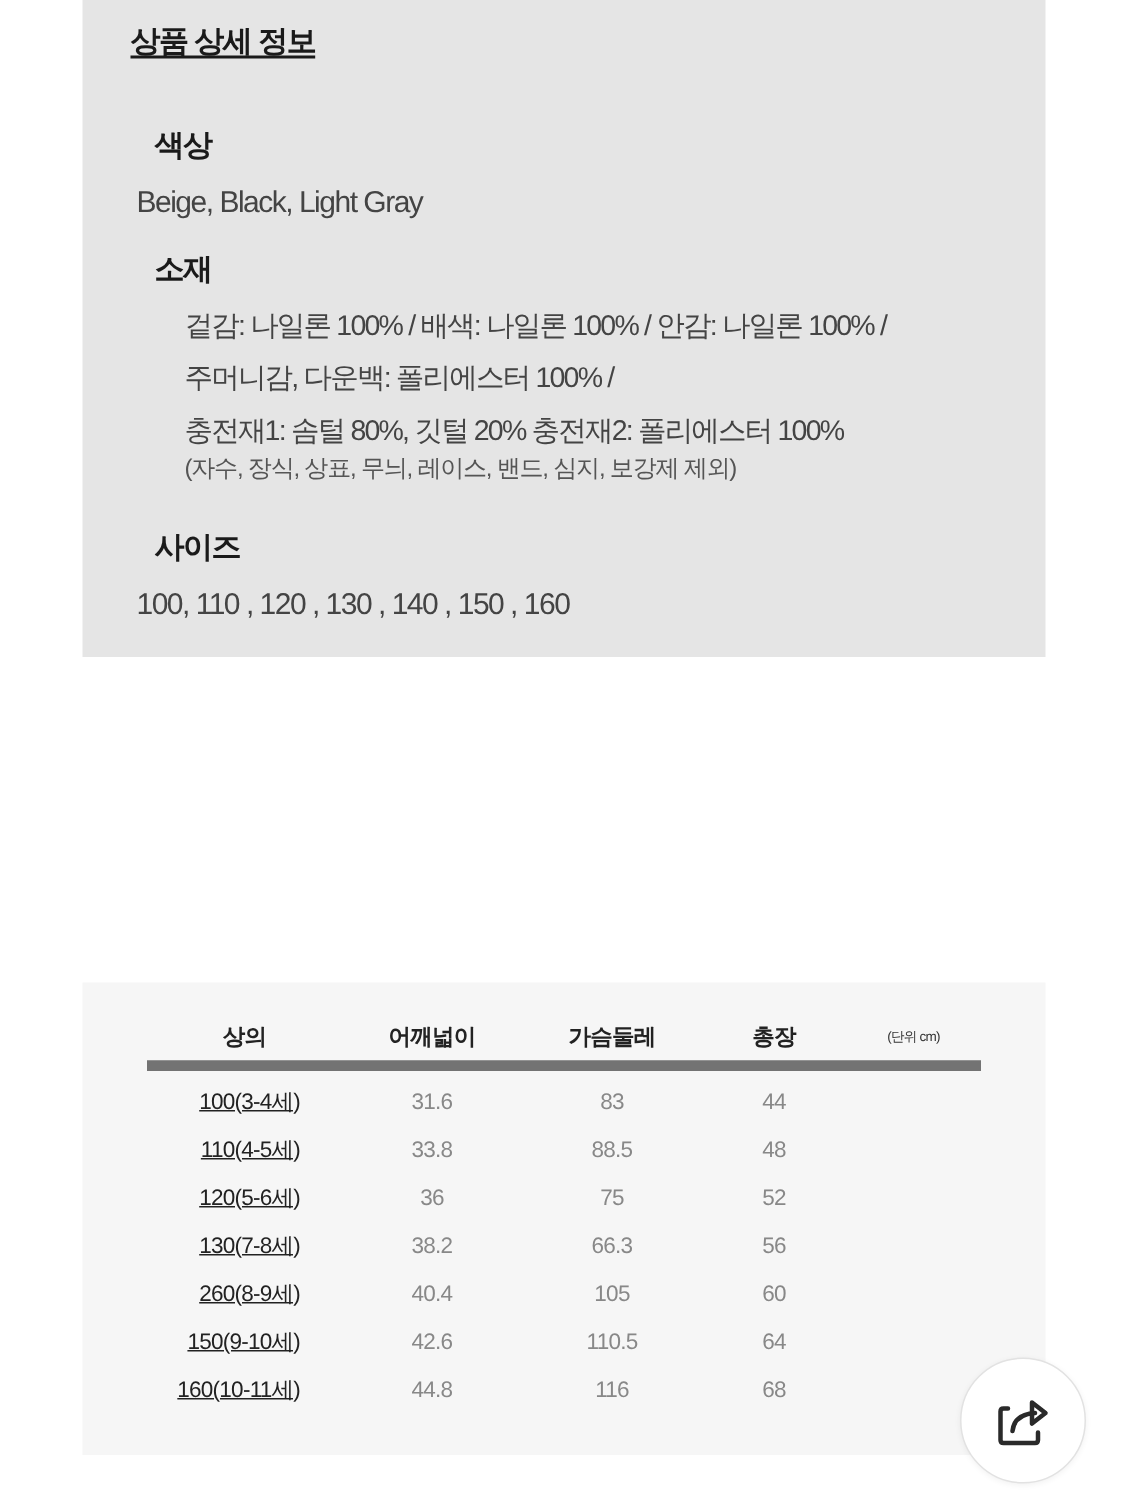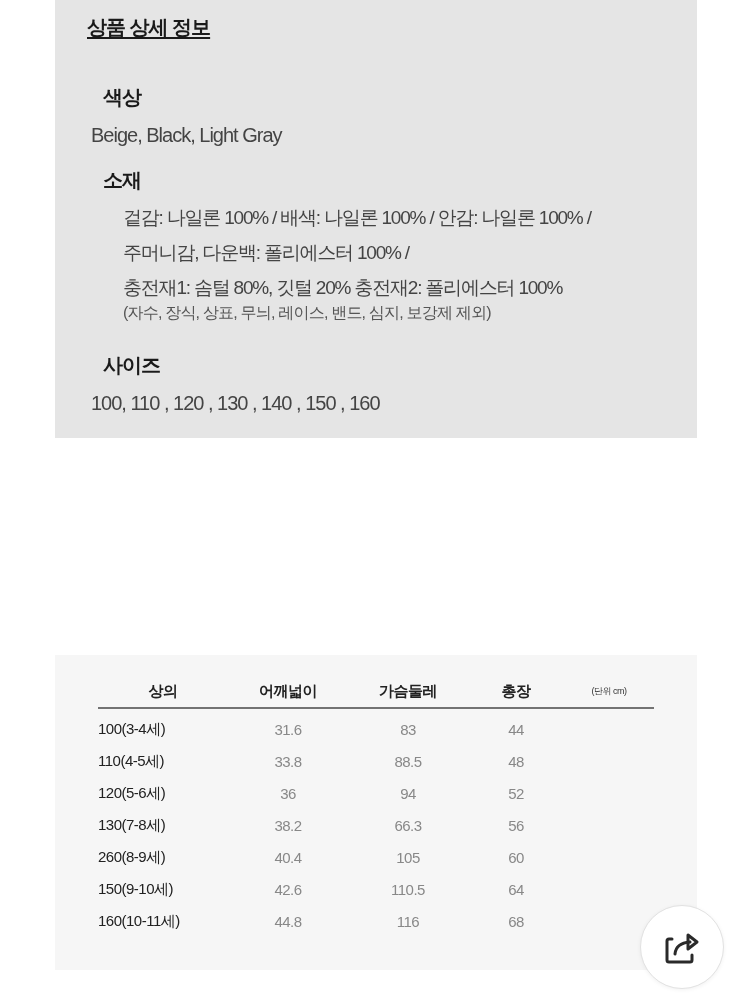"상의" .size-table th { border-bottom: 2px solid #737373 -> 7px solid #737373 }
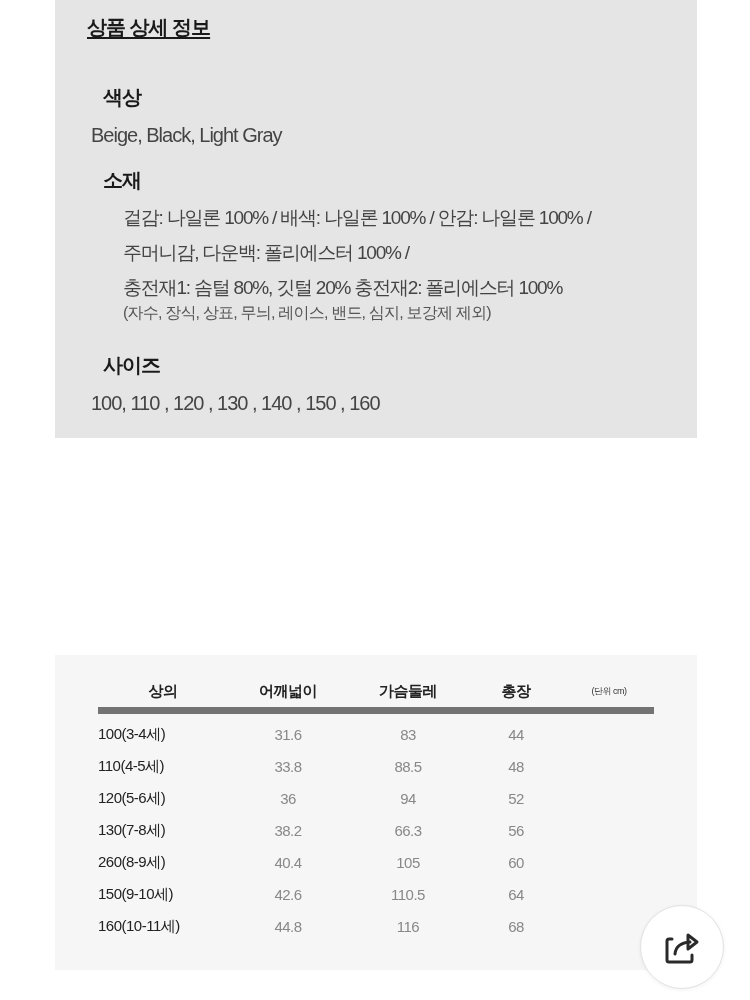"100(3-4세)" .size-table td.size-label { text-align: left -> right; text-decoration: none -> underline }
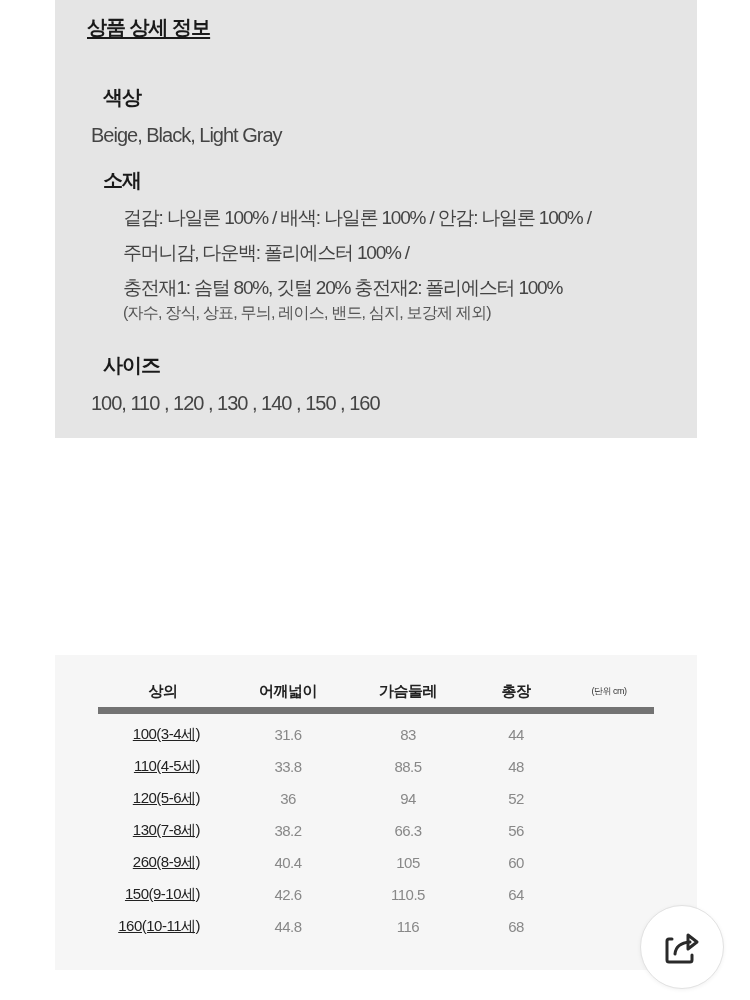"94" td { text: 94 -> 75 }
